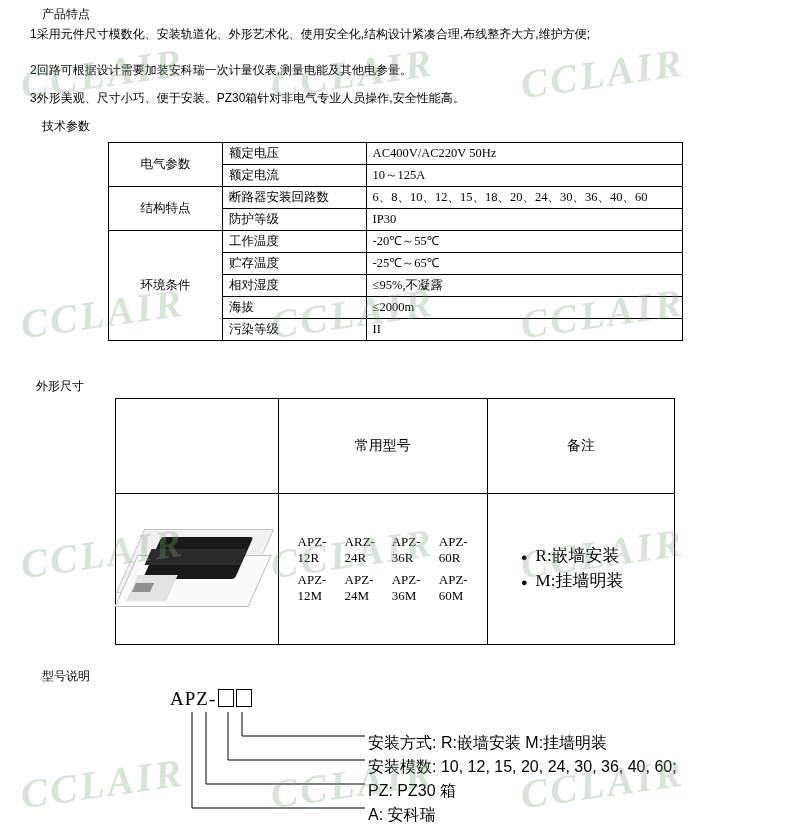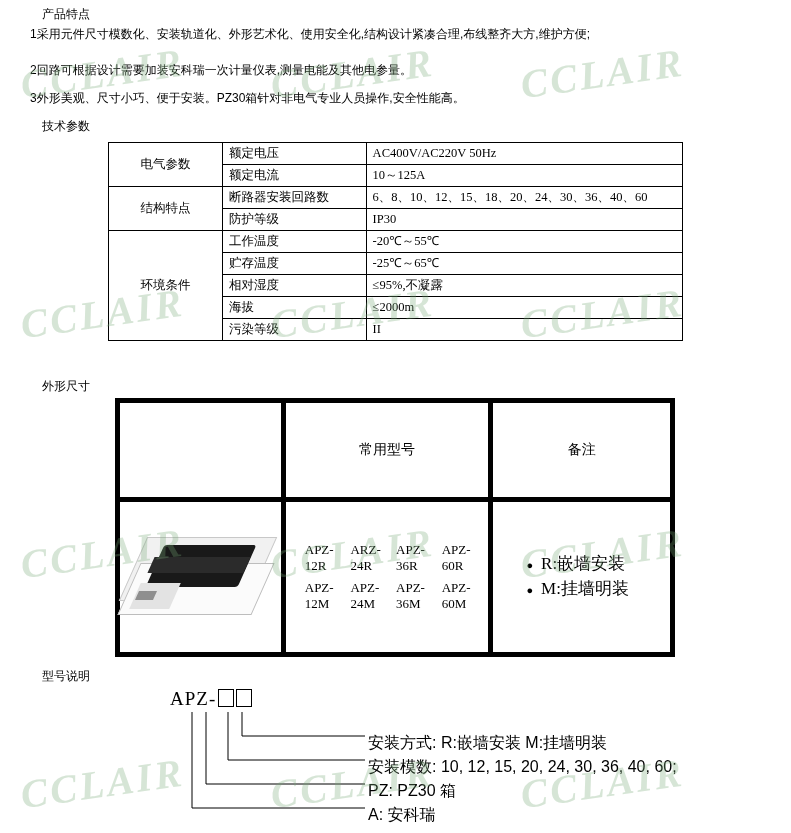"外形尺寸" #dim-title { left: 42px -> 36px }
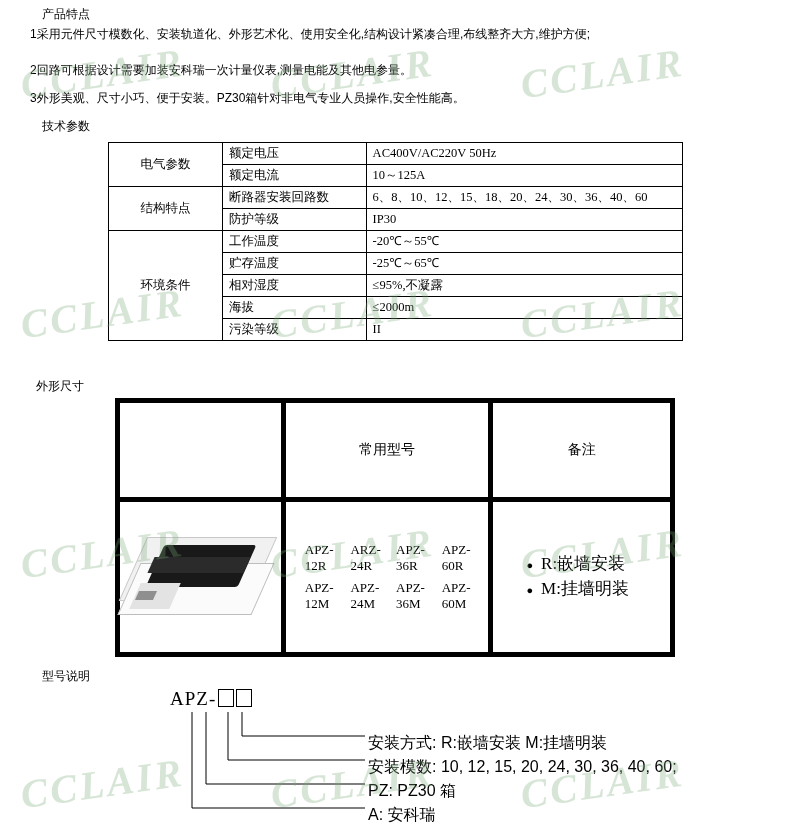"常用型号" #model-table td { border: 5px solid #000000 -> 1px solid #000000 }
